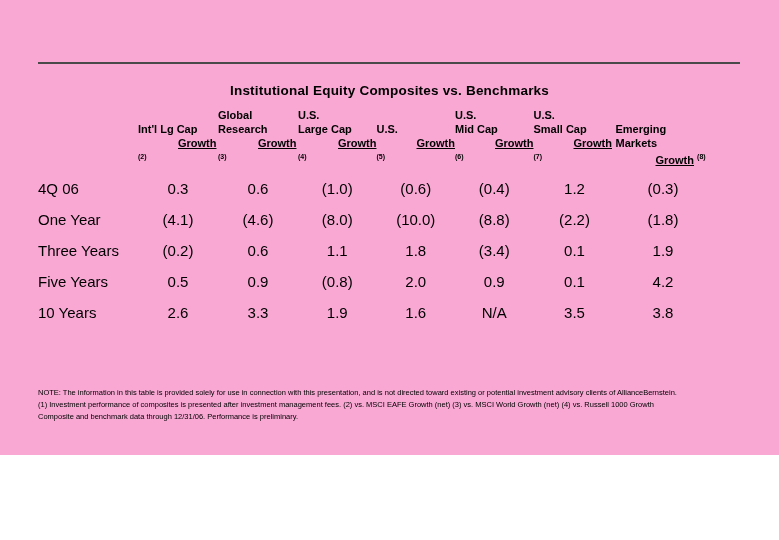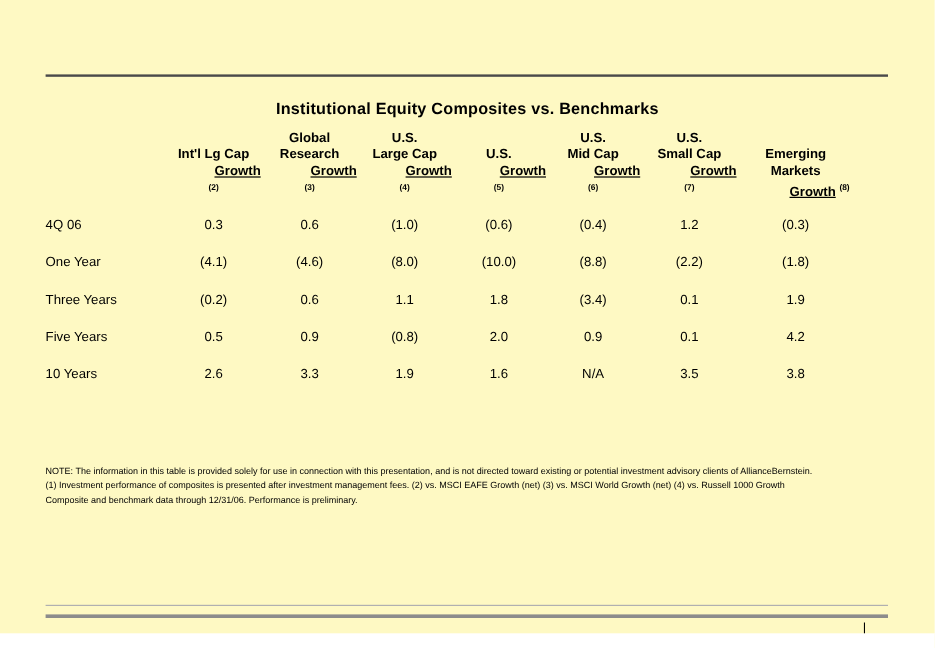"Institutional Equity Composites vs." .slide { background: #fef9c3 -> #f9a8d4; height: 528px -> 455px }
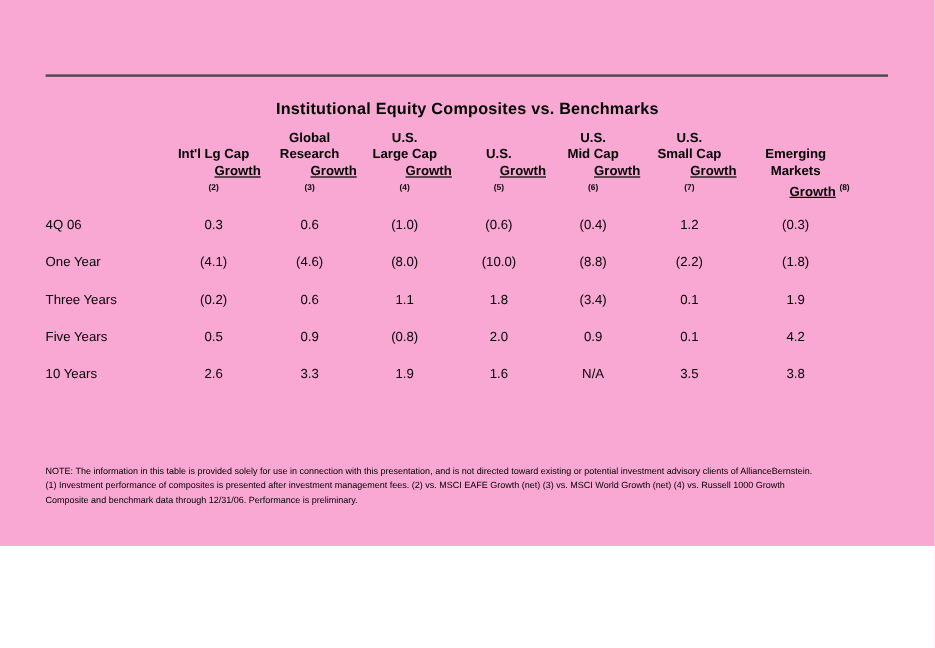"Global" table.composites thead th { text-align: center -> left }
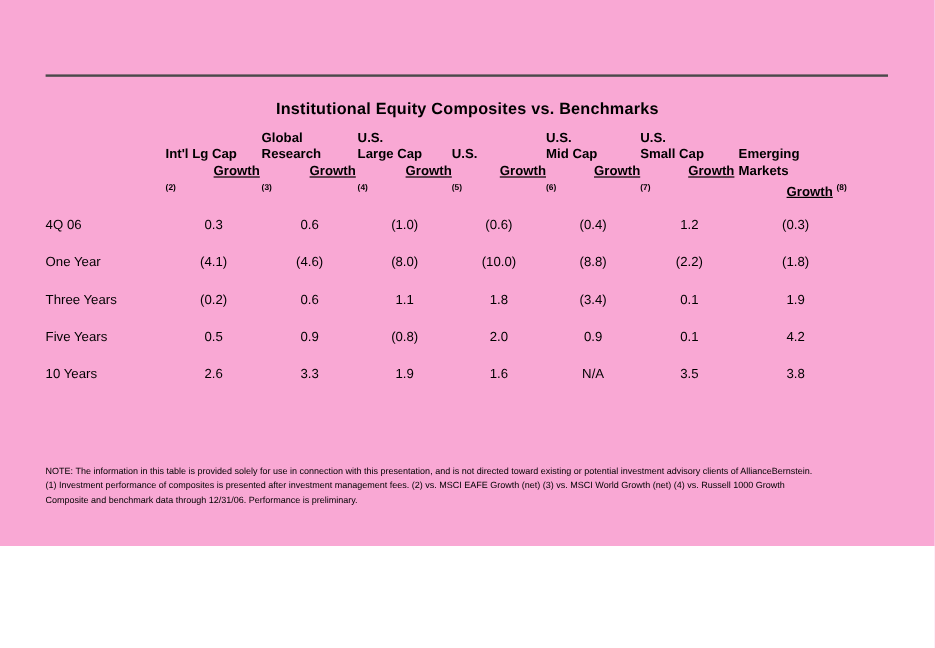"4Q 06" table.composites tbody td { font-size: 11px -> 15px }
